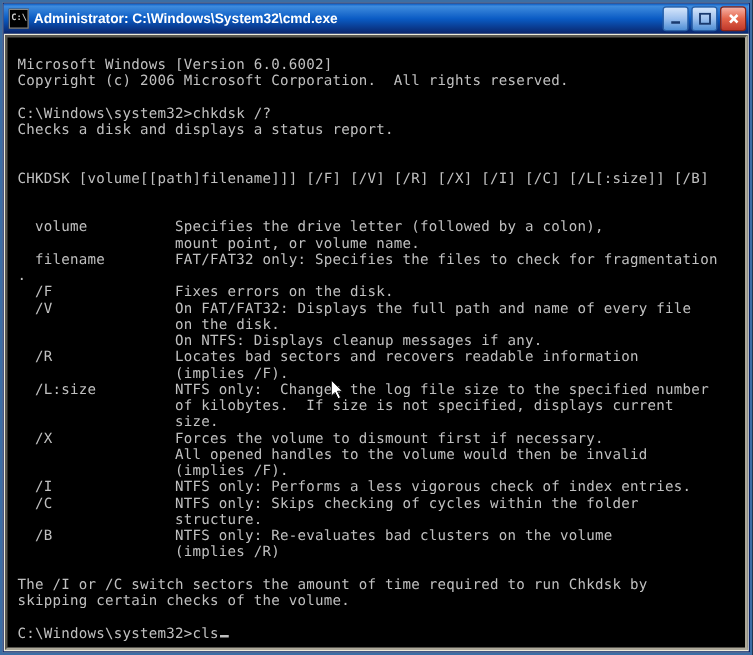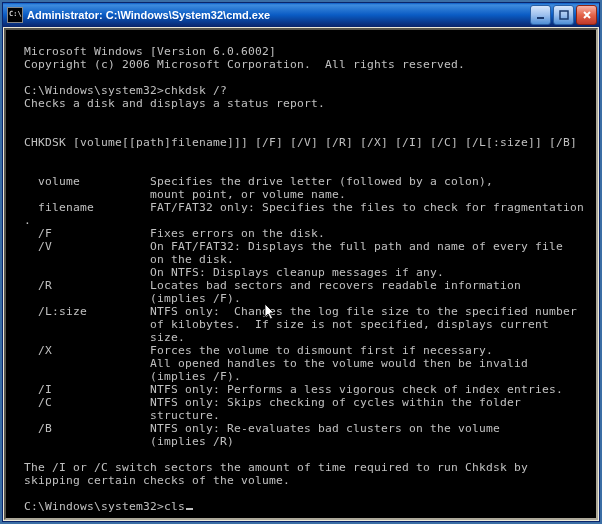"Microsoft Windows [Version 6.0.6002]" .console { padding: 2px 18px -> 2px 8px }
